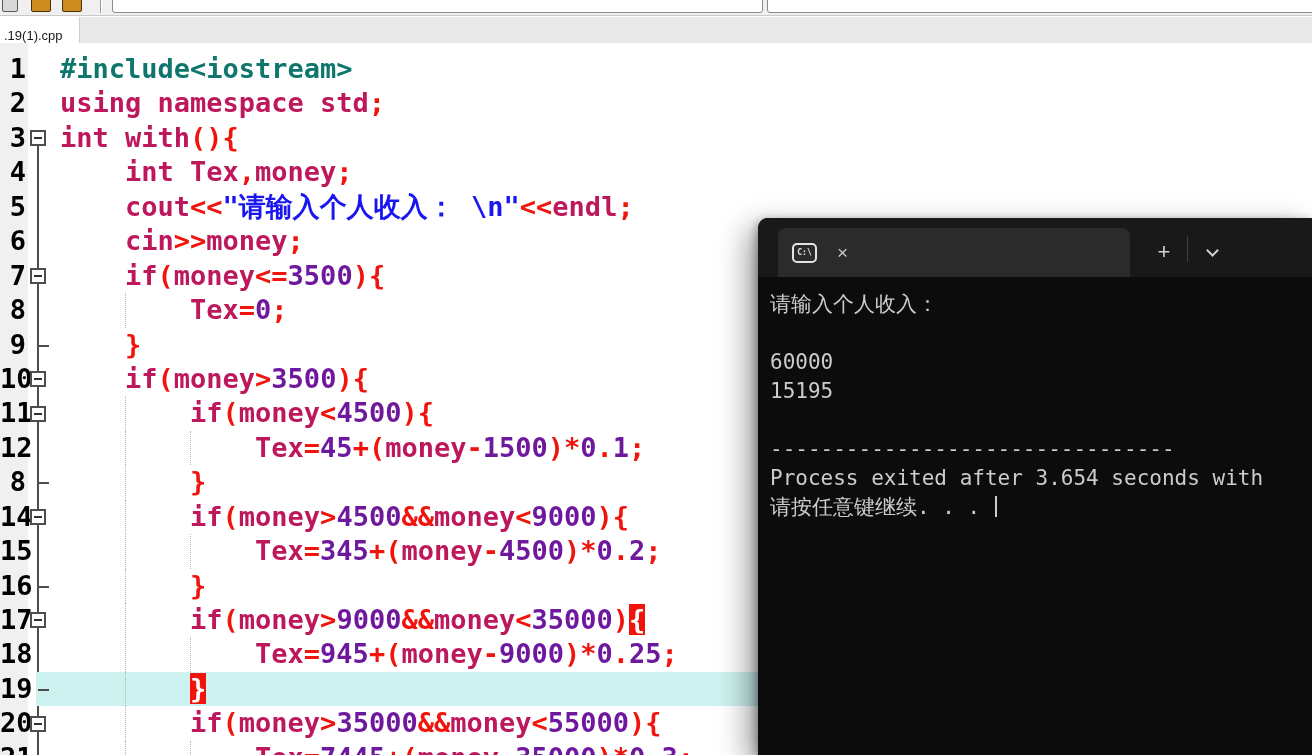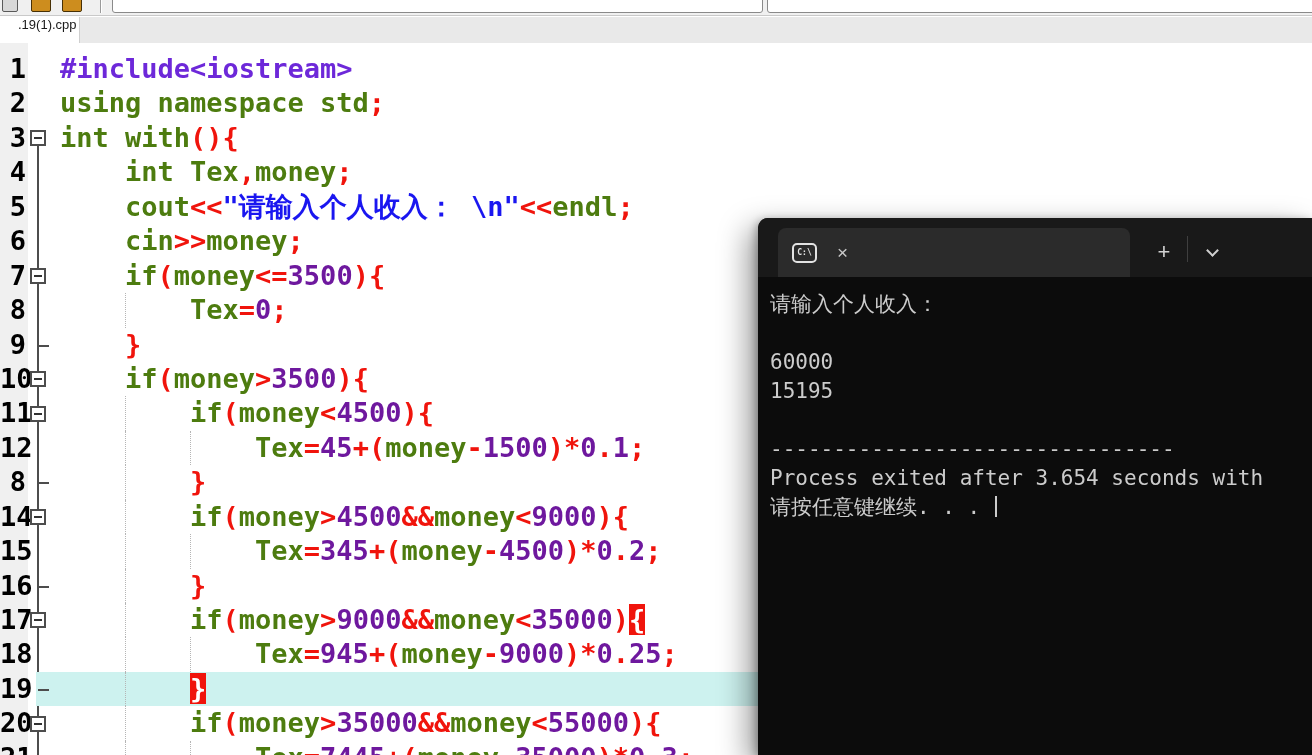".19(1).cpp" #editor-tab { align-items: flex-start -> flex-end; padding-left: 18px -> 4px }
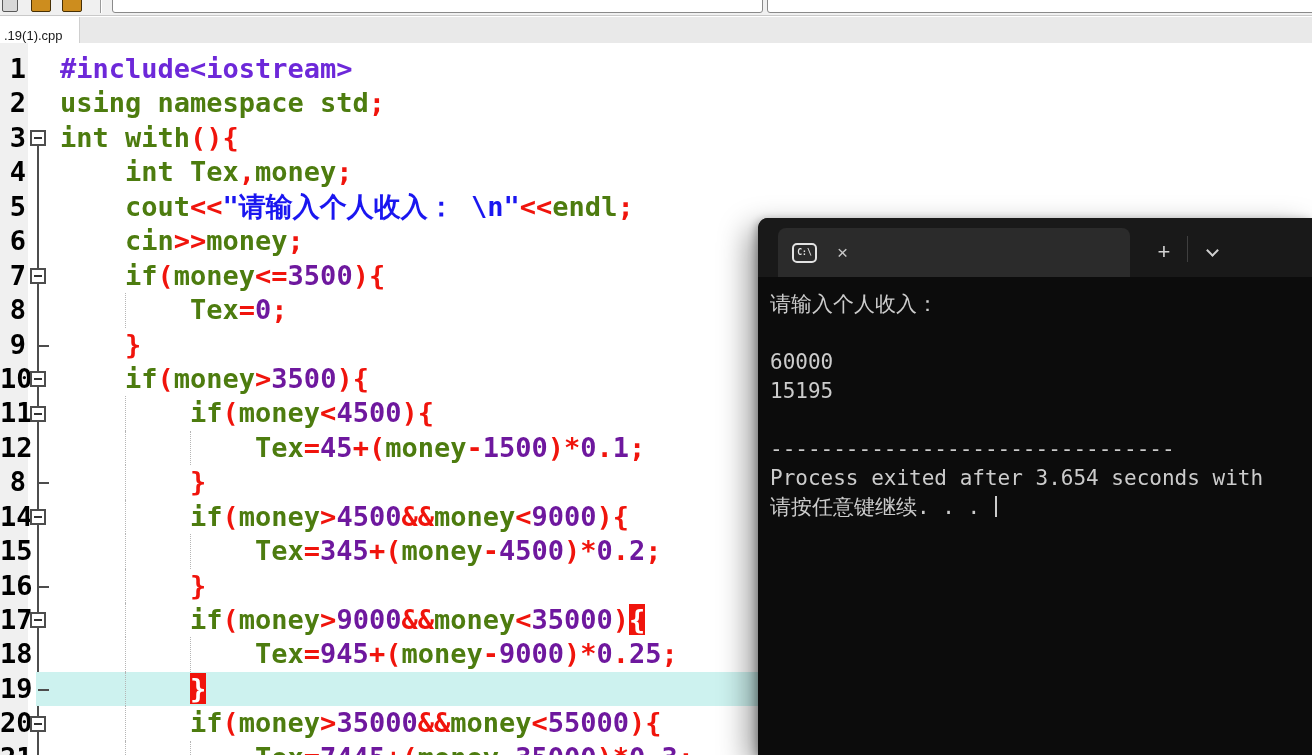"#include<iostream>" .seg-g { color: #6d28d9 -> #0f766e }
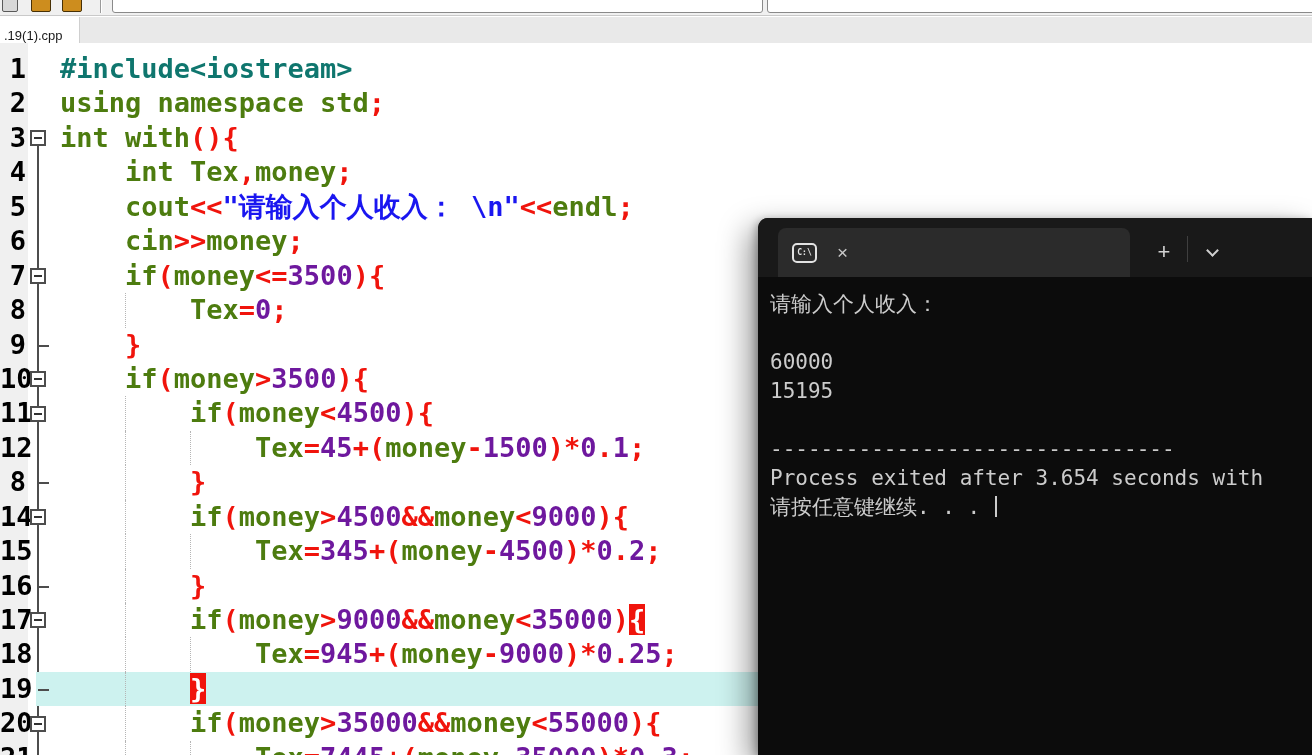"using namespace std" .seg-k { color: #4d7c0f -> #be185d }
